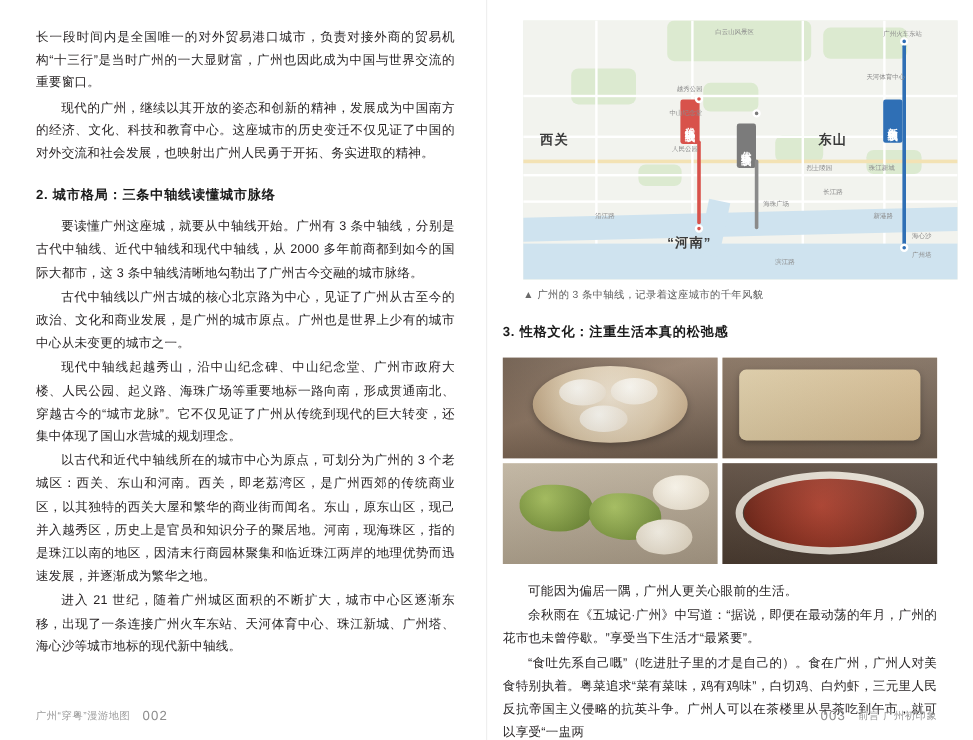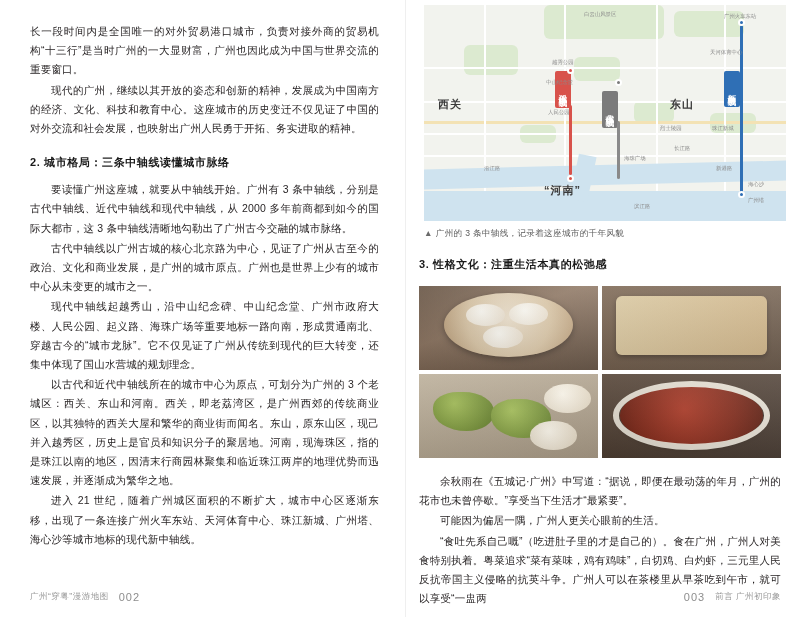"西关" .figure { margin: 5px -> 17px }
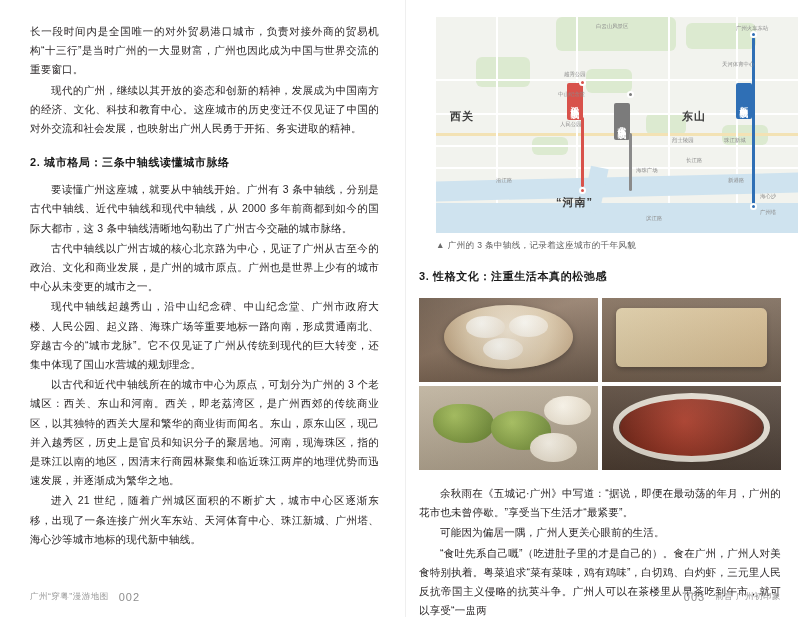"余秋雨在《五城记·广州》中写道：“据说，即便在最动荡的年月，广州的花市也未曾停歇" p.body { order: before "可能因为偏居一隅，广州人更关心眼前的生活。" -> after "可能因为偏居一隅，广州人更关心眼前的生活。" }
